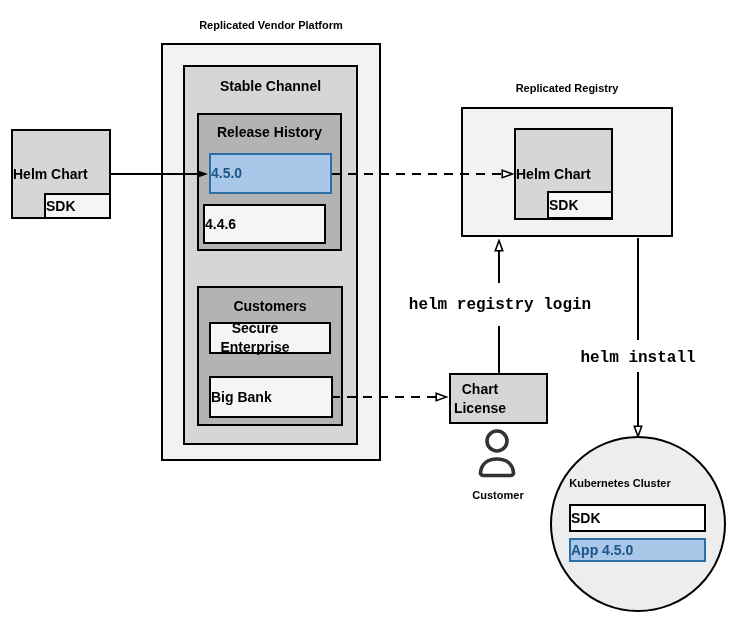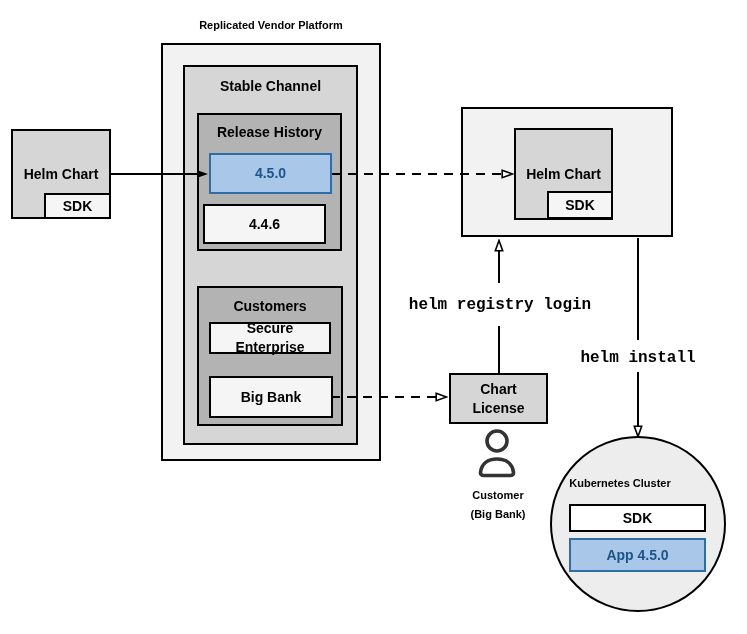"Replicated Registry" div.free-label { html: none -> <div>Replicated Registry</div> }
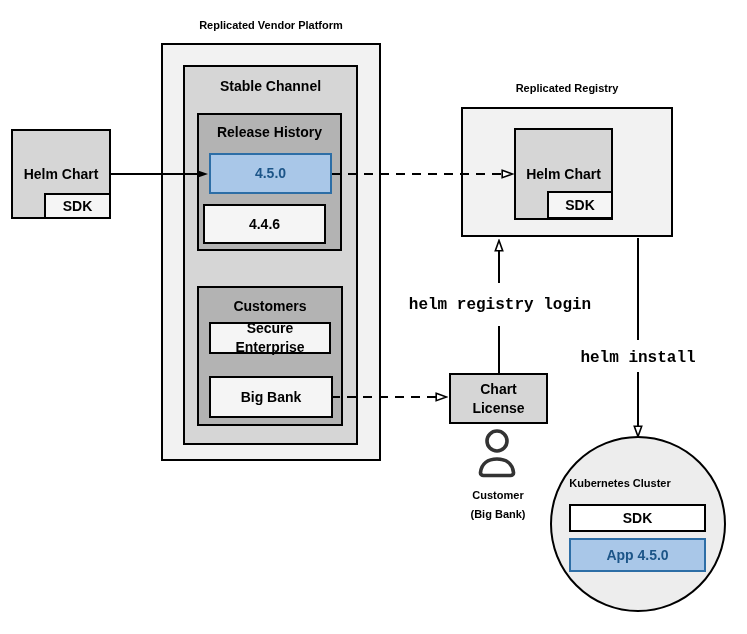"Helm Chart" .flex-center { justify-content: center -> none }
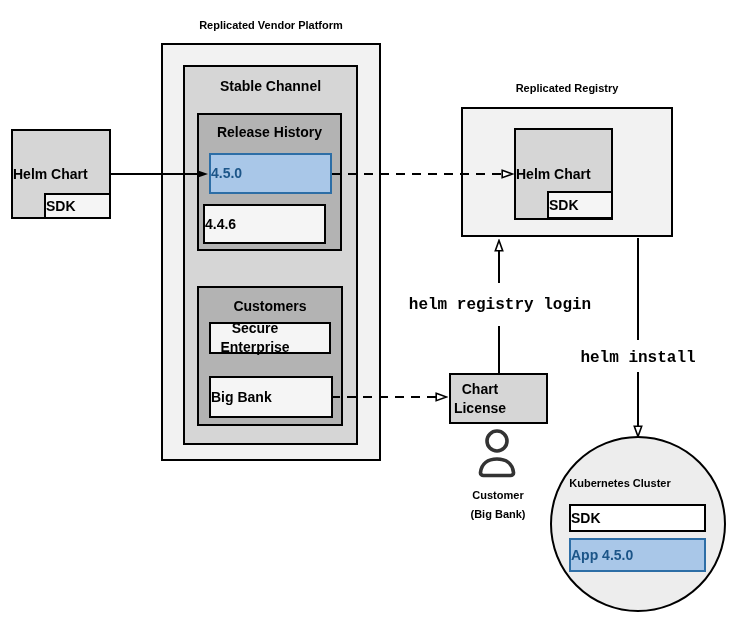"(Big Bank)" div { html: <div>(Big Bank)</div> -> none }
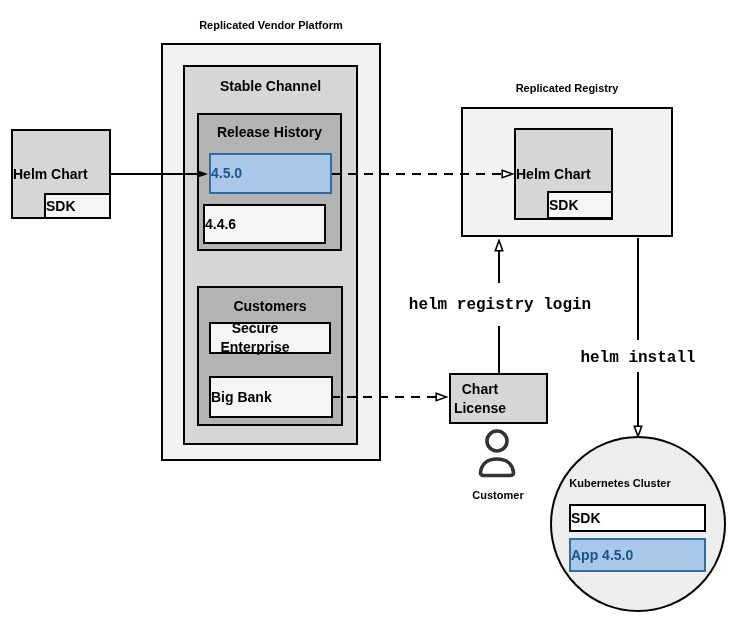"App 4.5.0" div.box { height: 34px -> 24px }
